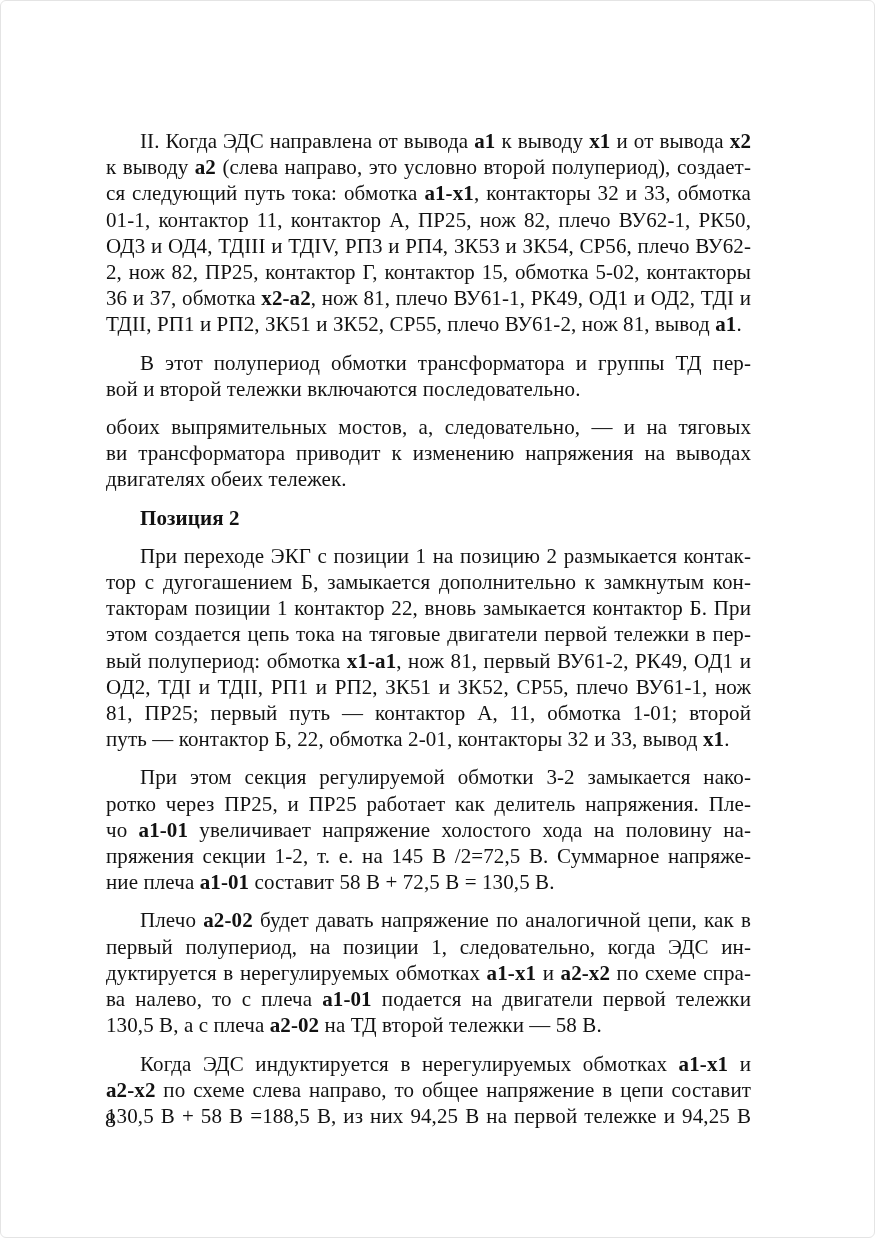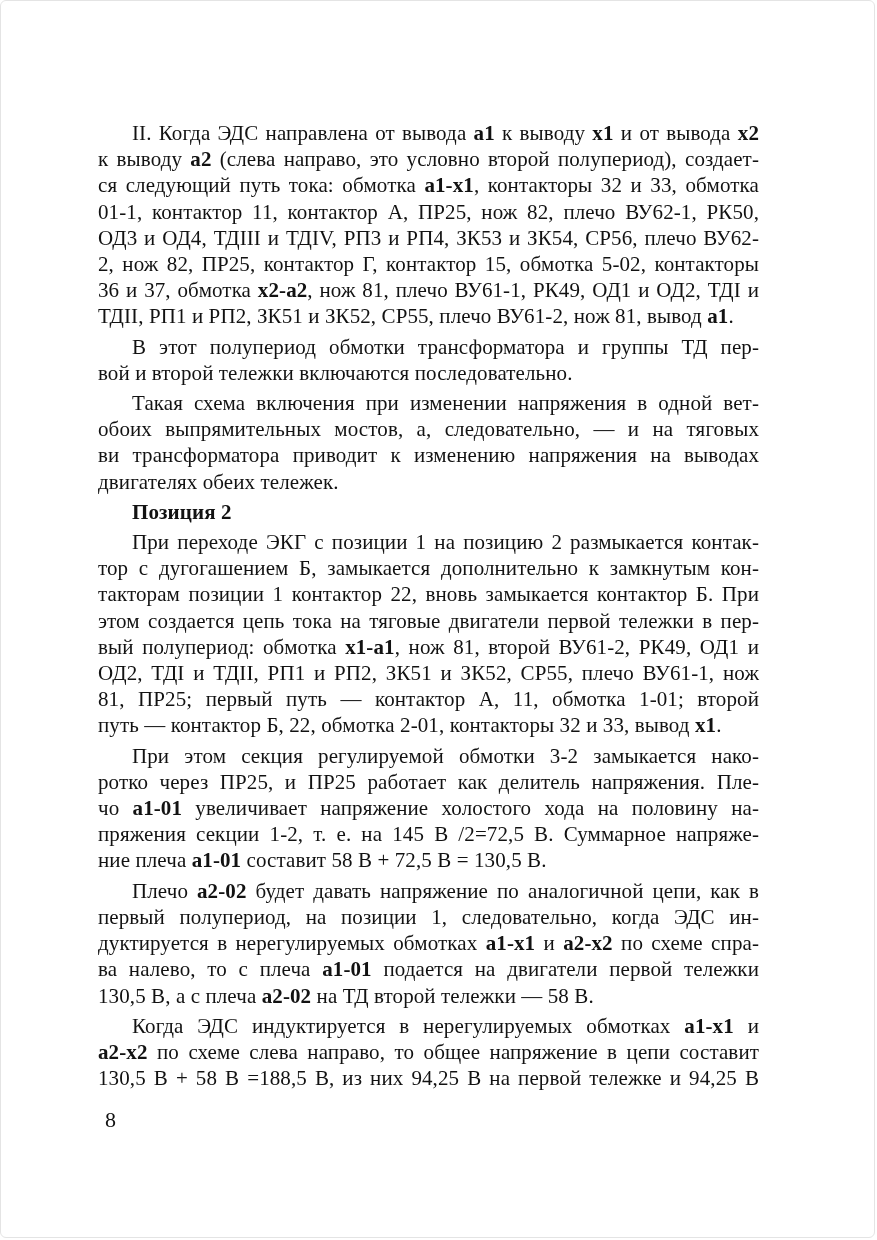"II. Когда ЭДС направлена от" .para { margin: 4px -> 12px }
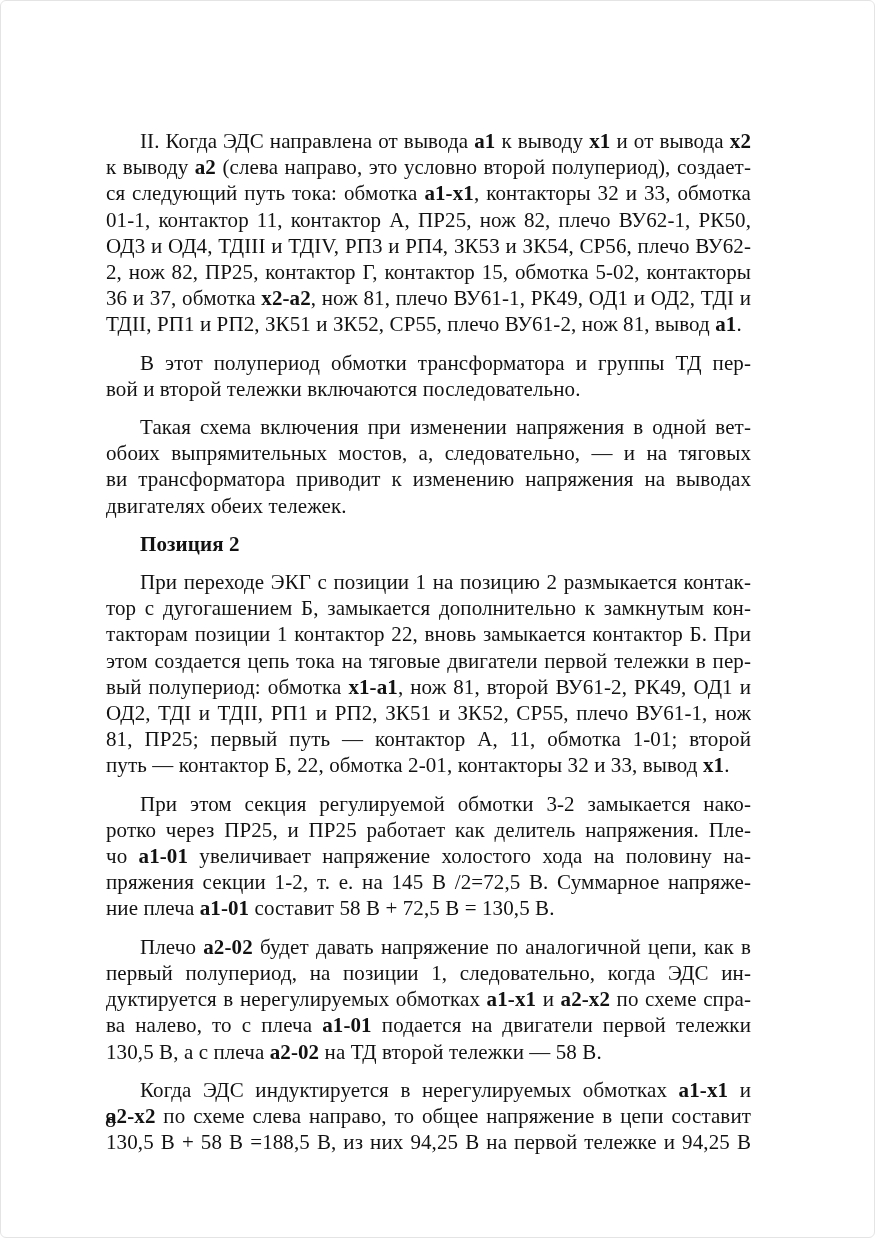"Такая схема включения при изменении" div.line { html: <div><span>Такая схема включения при изменении напряжения в одной вет-</span></div> -> none }
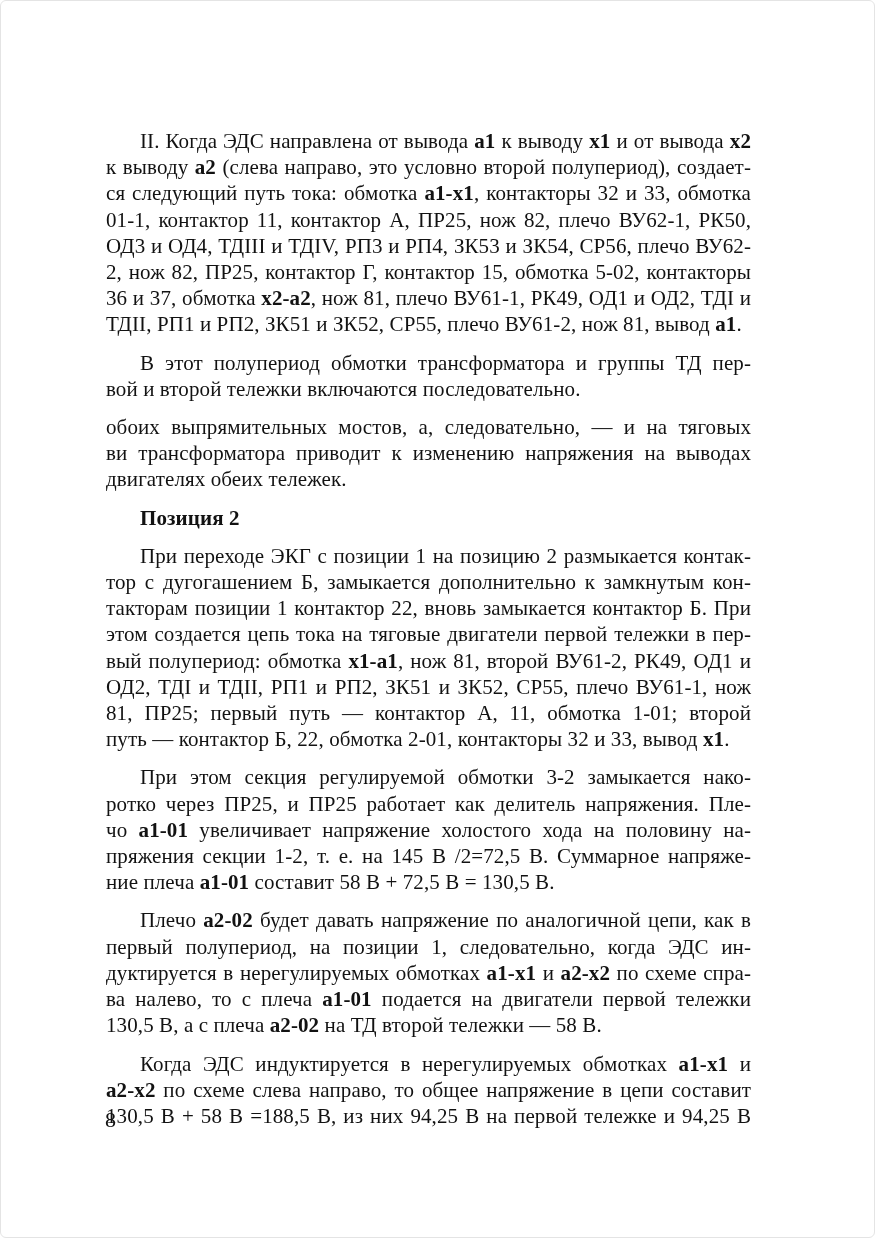", нож 81, второй ВУ61-2," span { text: второй -> первый }
